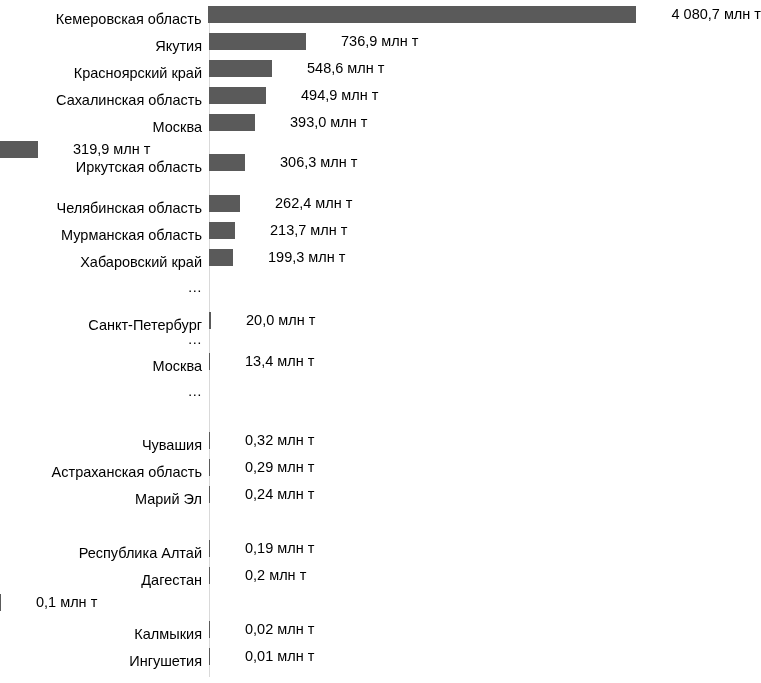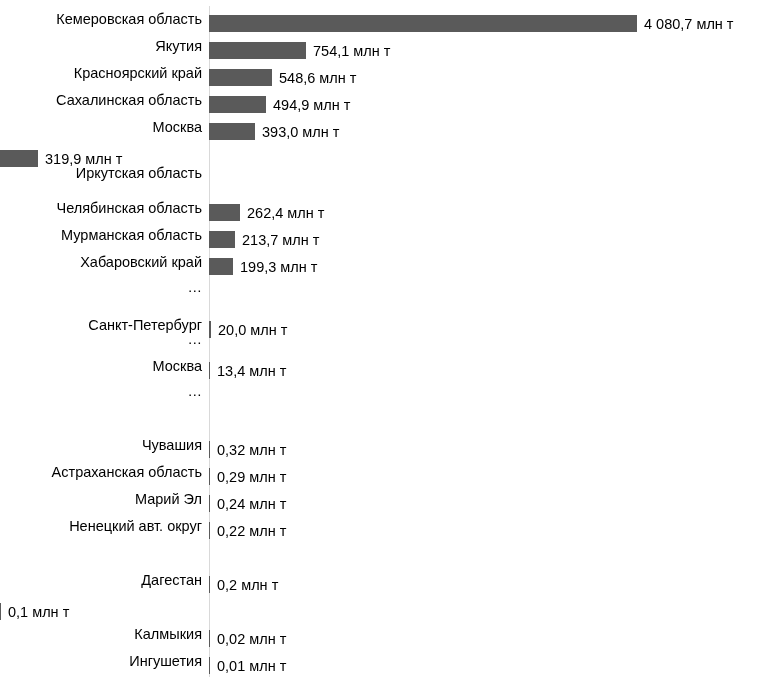"4 080,7 млн т" .bar-area { align-items: flex-end -> flex-start; gap: none -> 28px }
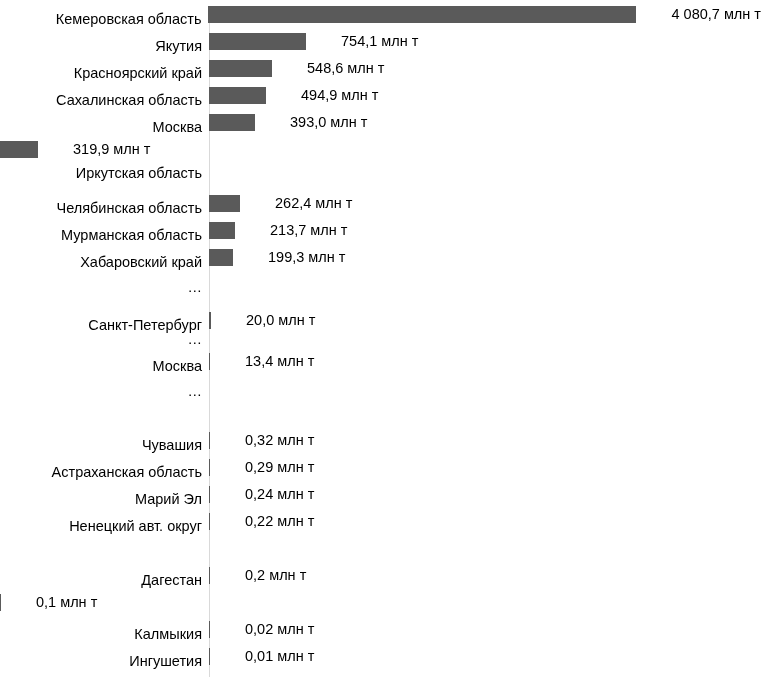"754,1 млн т" div.value { text: 754,1 -> 736,9 }
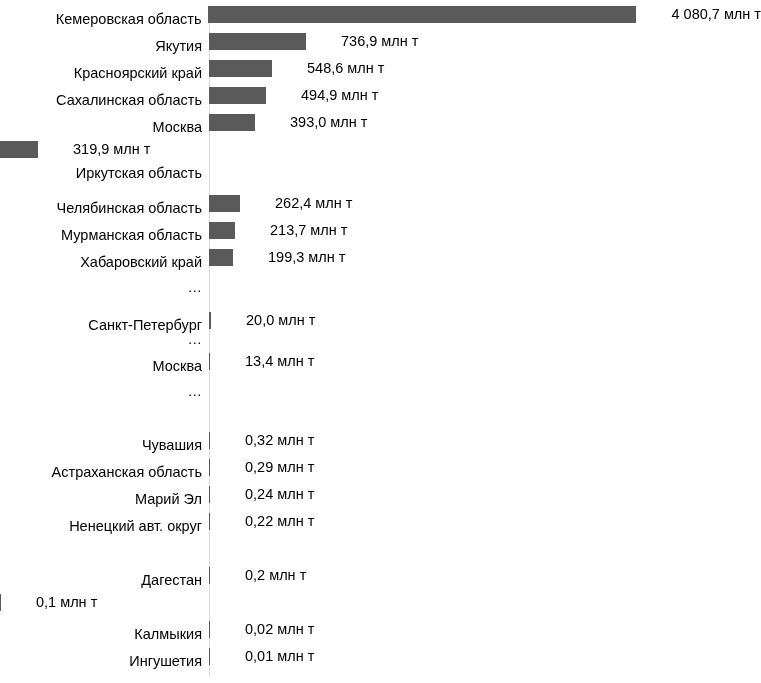"Иркутская область" div.row { top: 160px -> 154px }
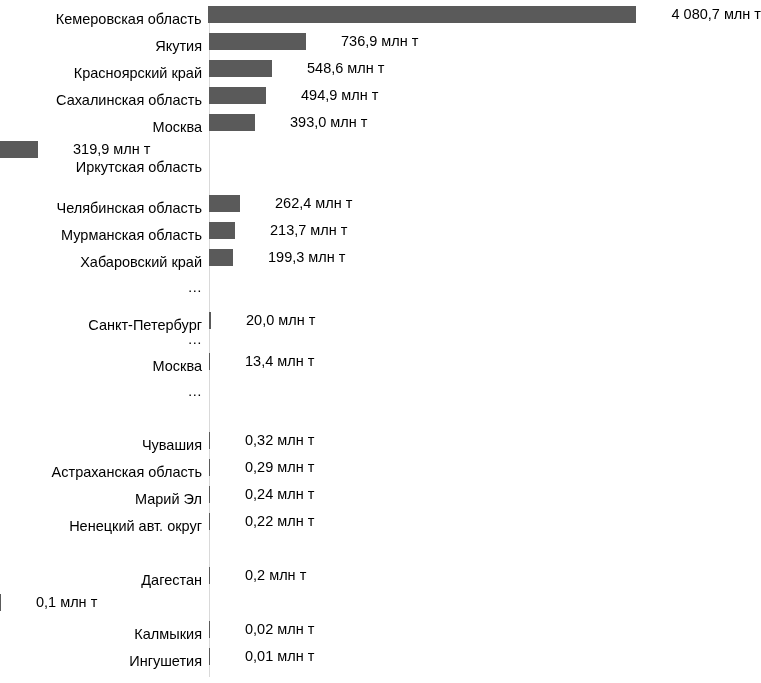"306,3 млн т" div.bar-area { html: none -> <div> <div></div> <div>306,3 млн т</div> </div> }
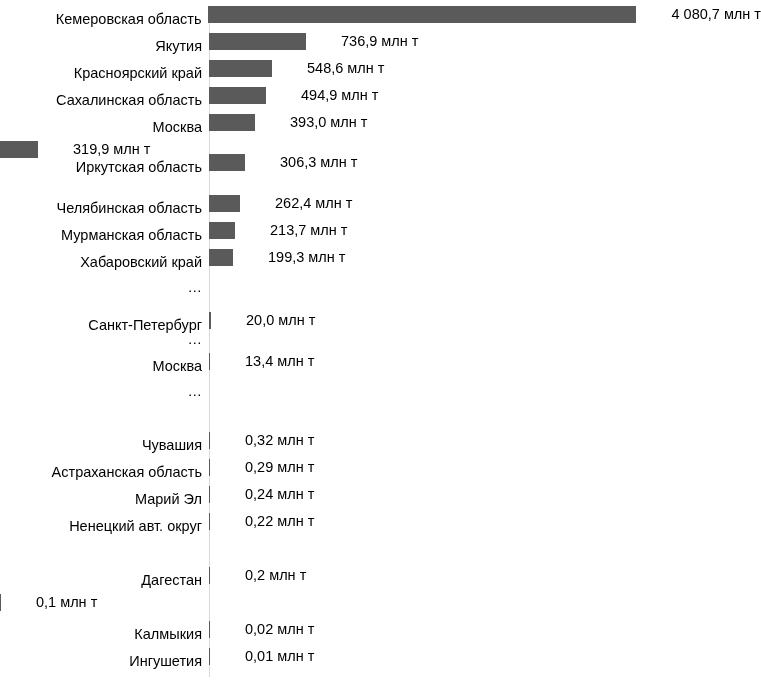"Ненецкий авт. округ" div.row { html: <div> <div>Ненецкий авт. округ</div> <div> <div></div> <div>0,22 млн т</div> </div> </div> -> none }
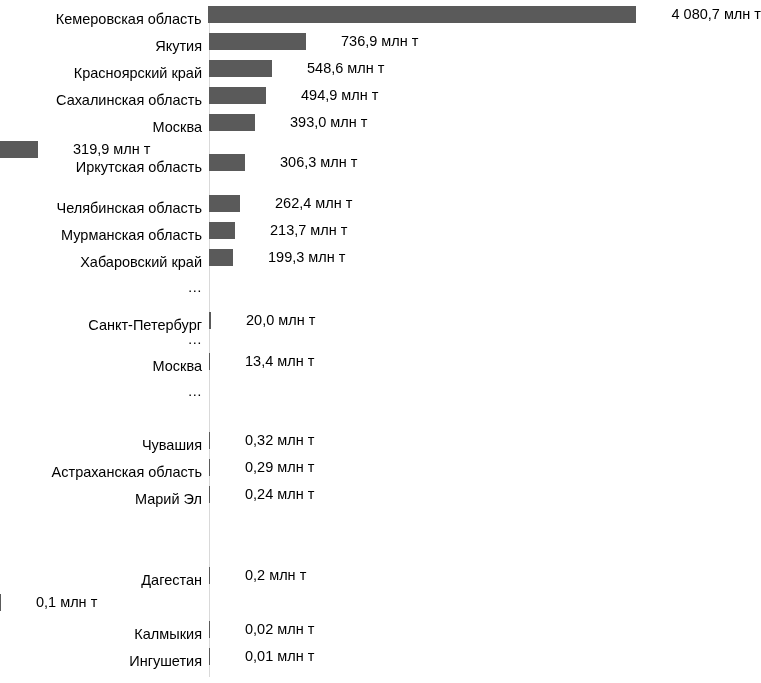"Республика Алтай" div.row { html: none -> <div> <div>Республика Алтай</div> <div> <div></div> <div>0,19 млн т</div> </div> </div> }
